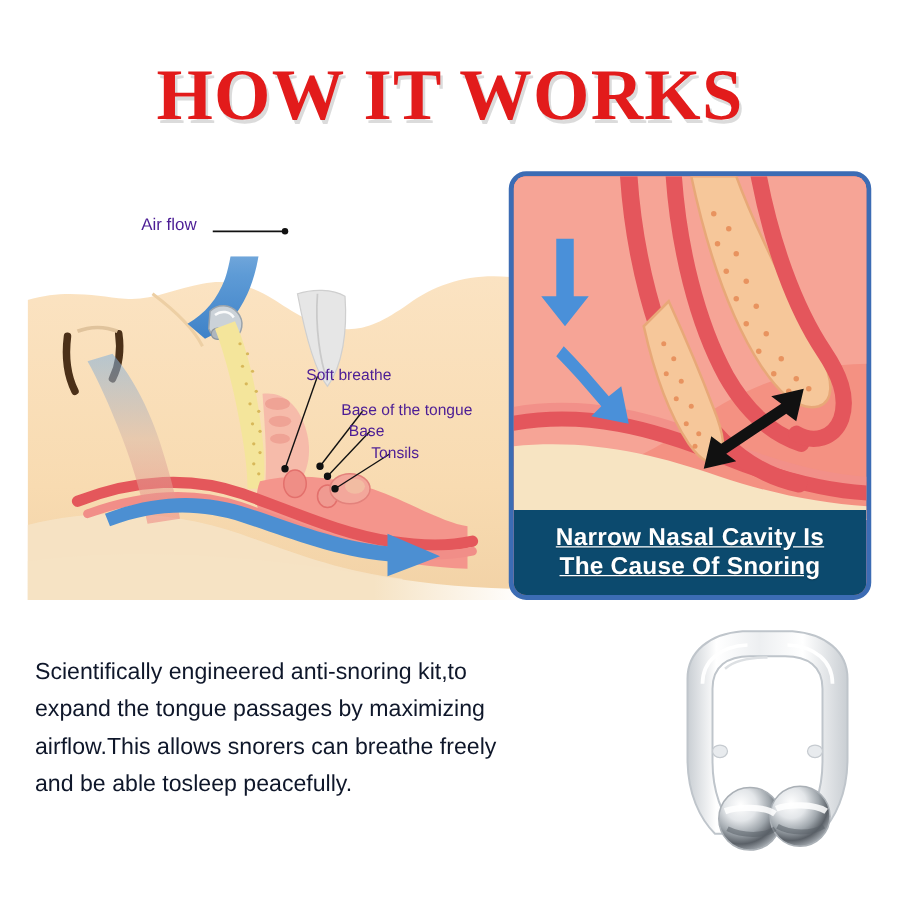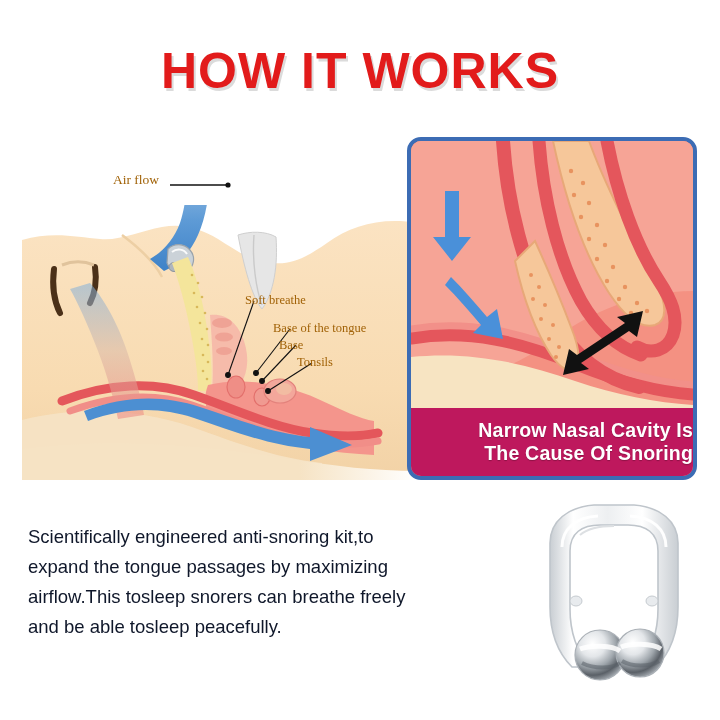"HOW IT WORKS" #title { font-family: none -> Liberation Serif, serif; font-size: 50px -> 58px }
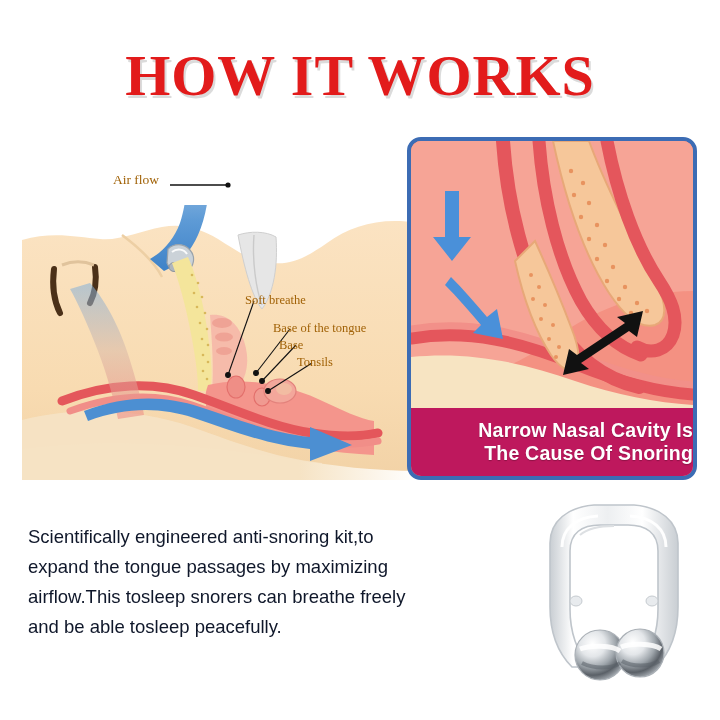"Air flow" .lbl { color: #a16207 -> #4c1d95; font-family: Liberation Serif, serif -> Liberation Sans, sans-serif }
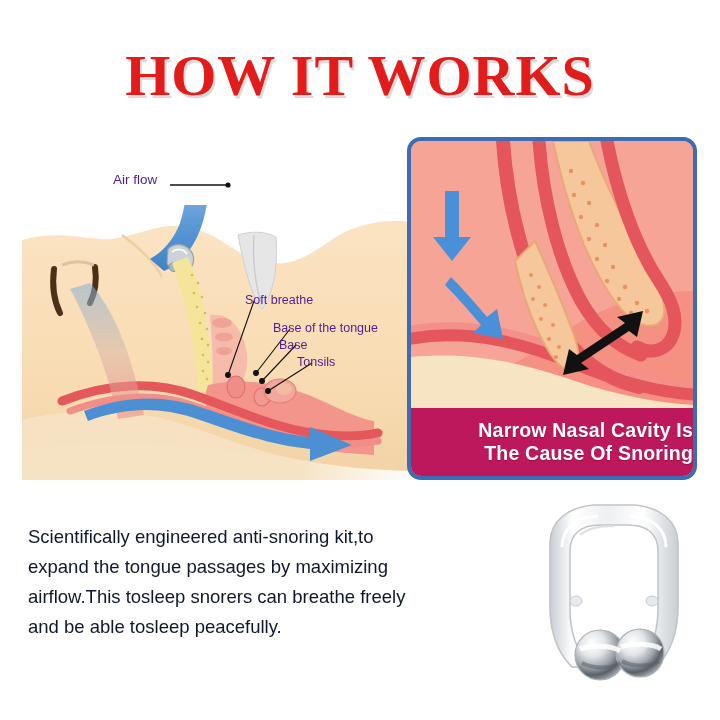"Narrow Nasal Cavity Is" #right-caption { align-items: flex-end -> center; background: #be185d -> #0c4a6e; text-decoration: none -> underline }
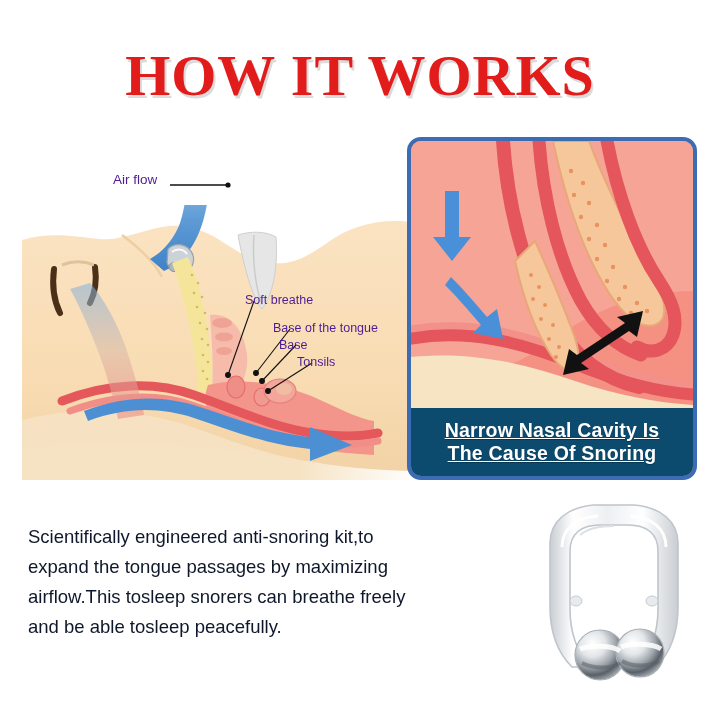"airflow.This tosleep snorers can breathe" p { text: tosleep -> allows }
